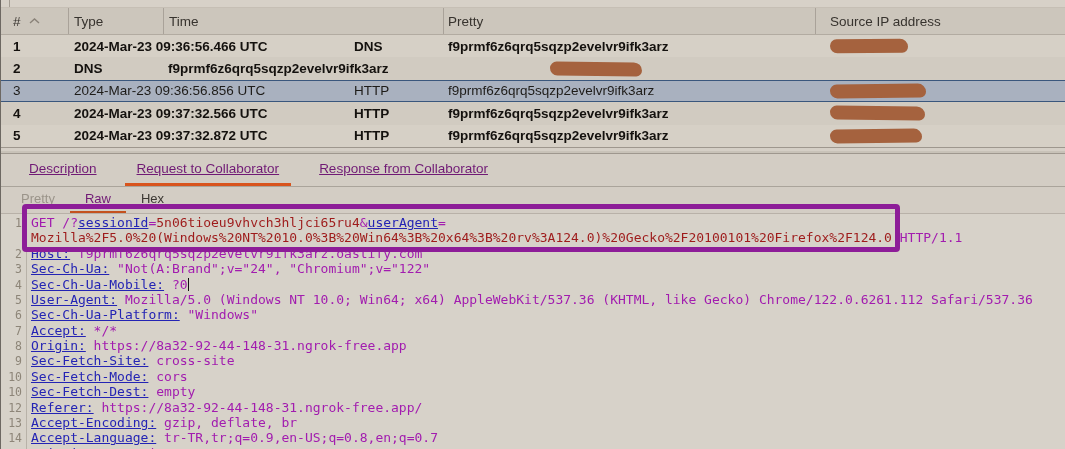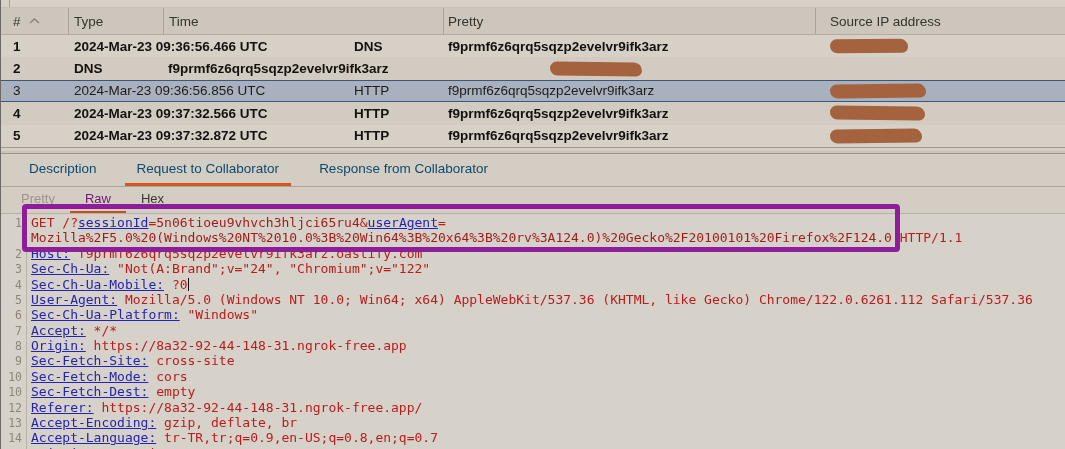"Description" .tabbar { color: #0c4a6e -> #701a75; text-decoration: none -> underline }
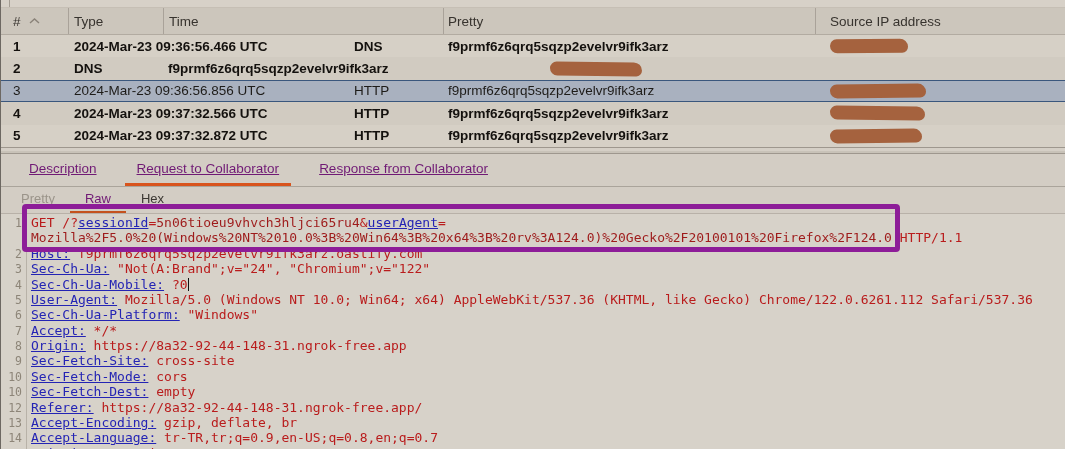"GET /?" .seg-p { color: #b91c1c -> #a21caf }
